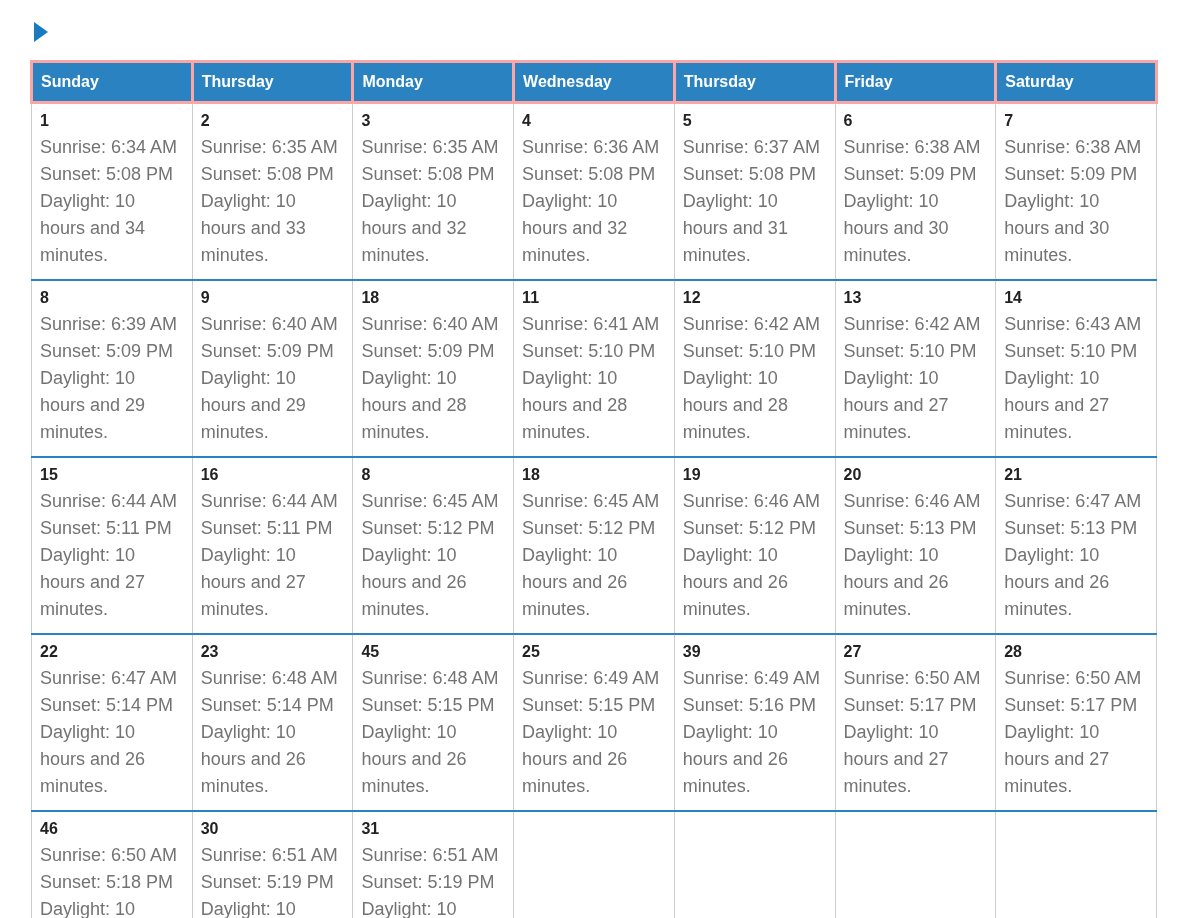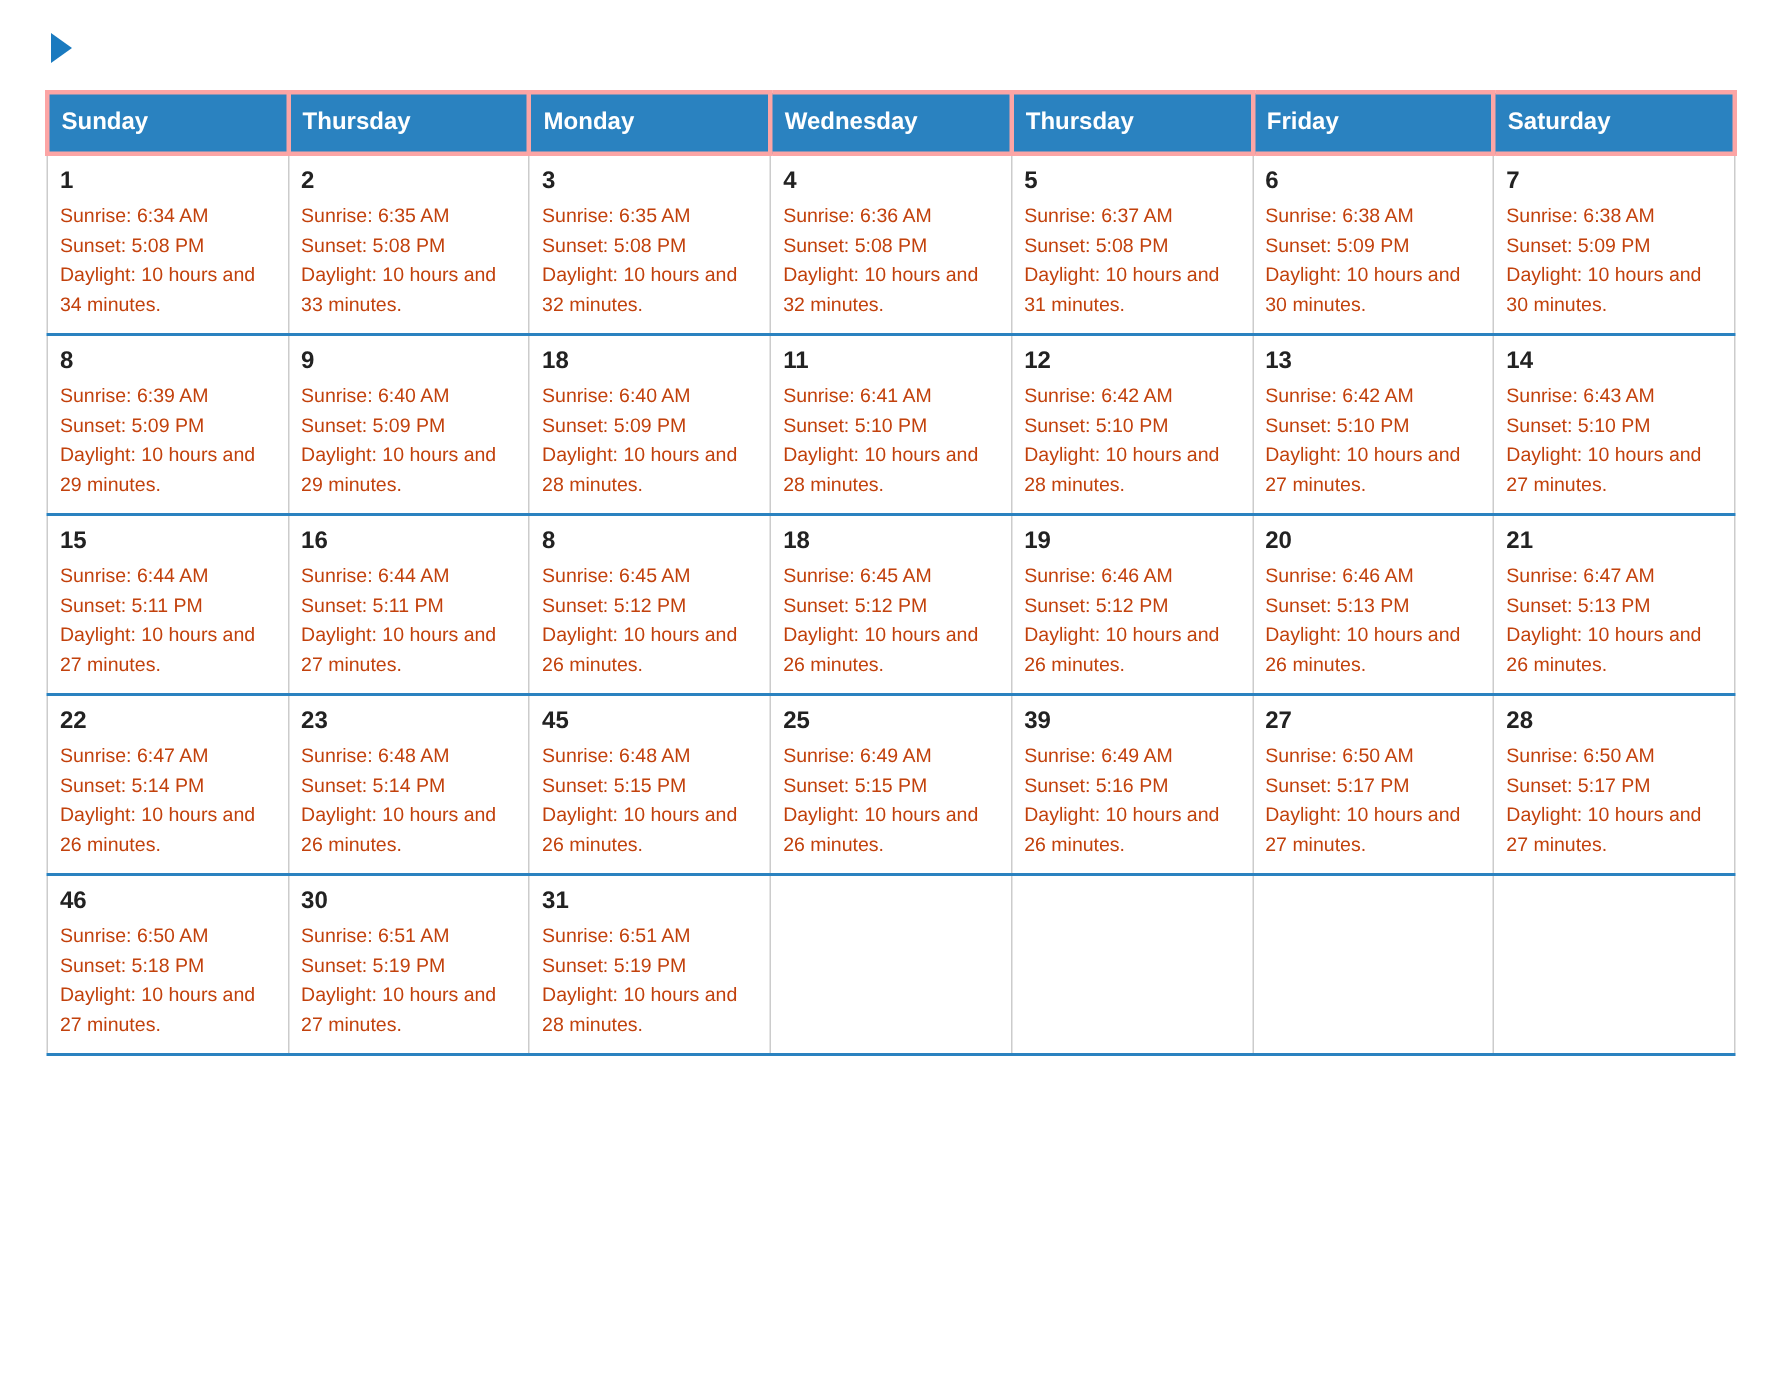"Sunrise: 6:34 AM" .day-info { color: #c2410c -> #737373; font-size: 13px -> 18px }
